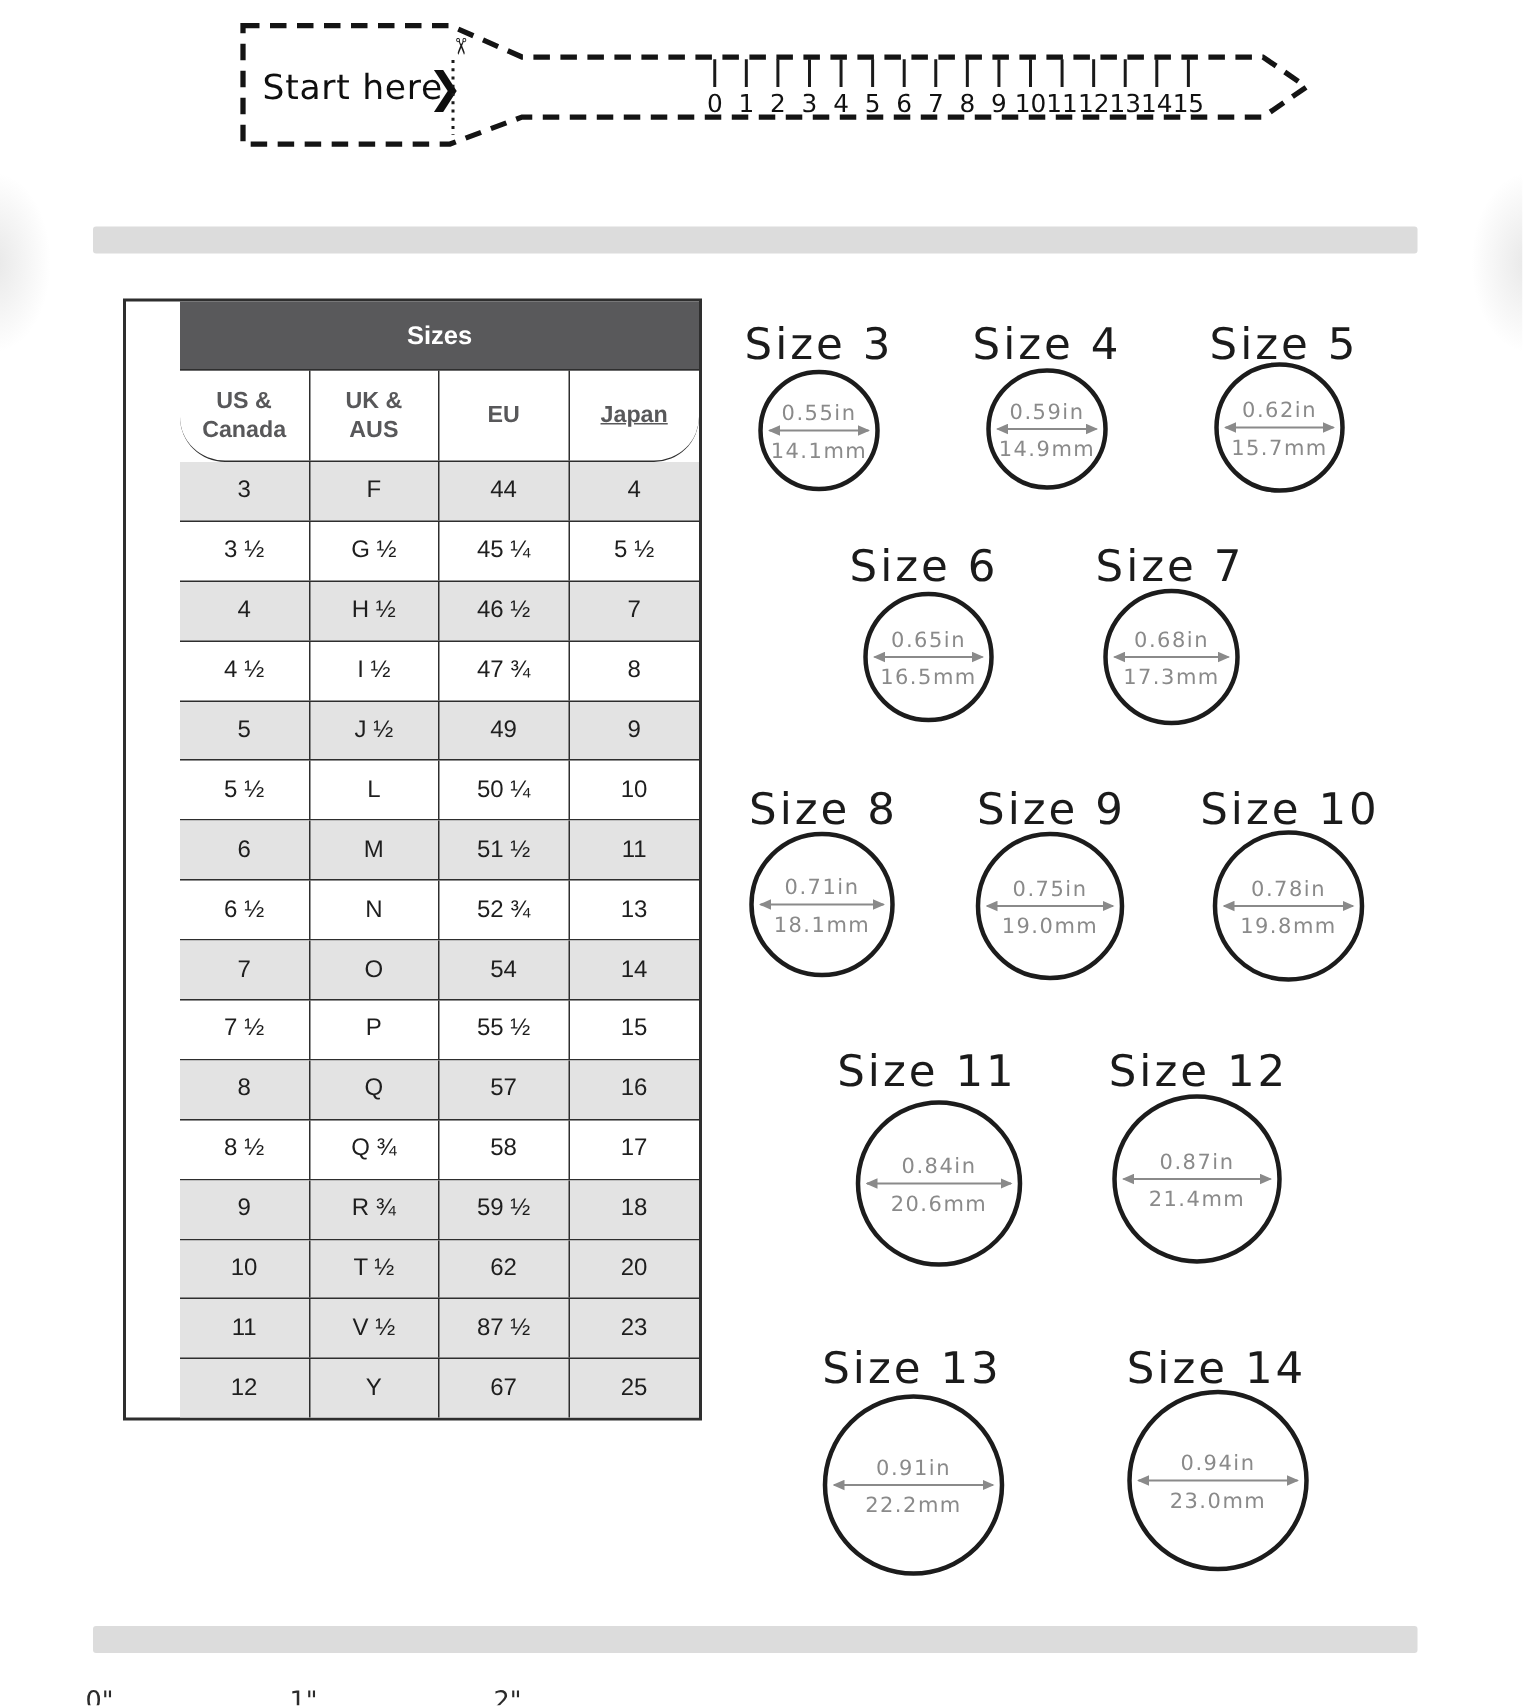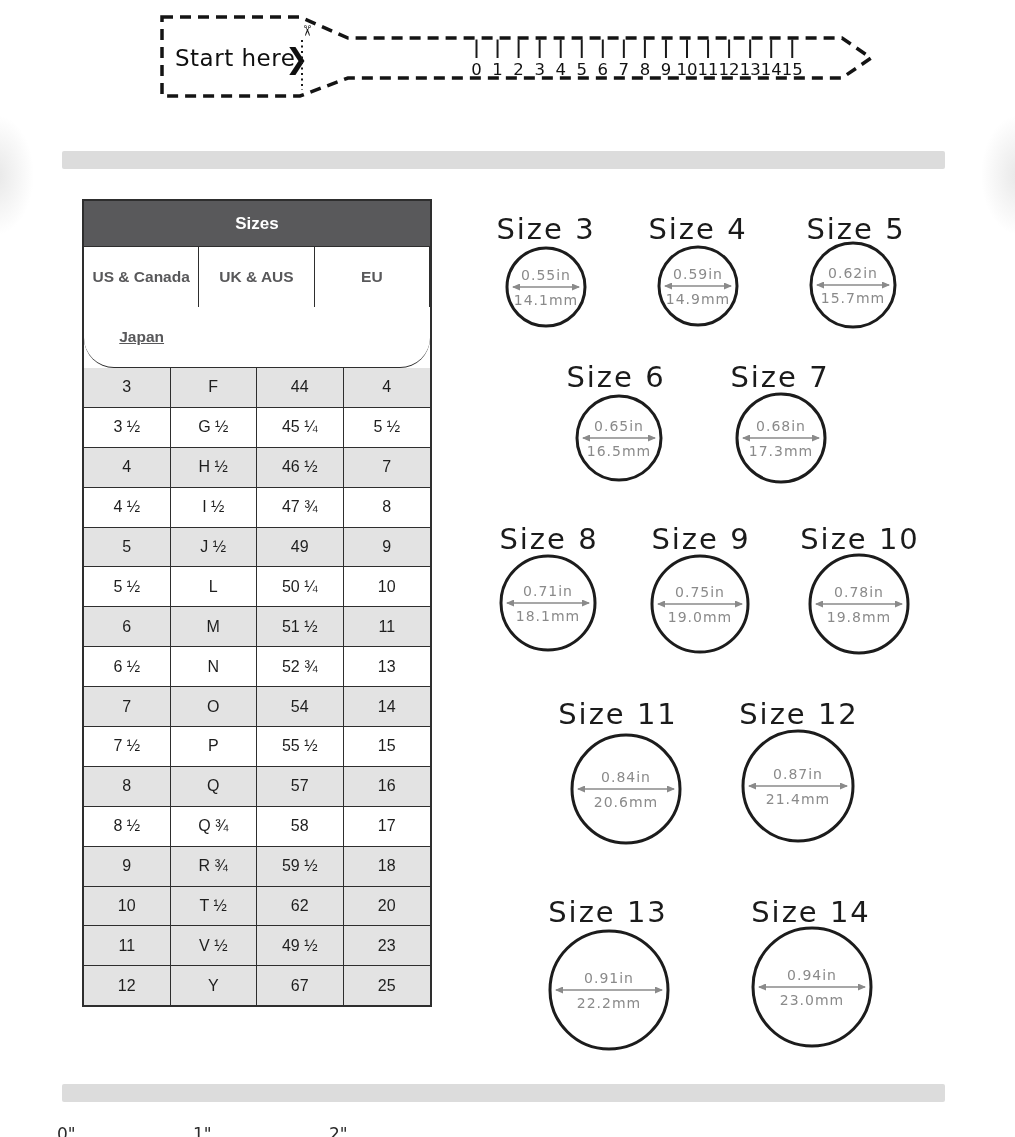"Sizes" .sizes-table { padding-left: none -> 36px }
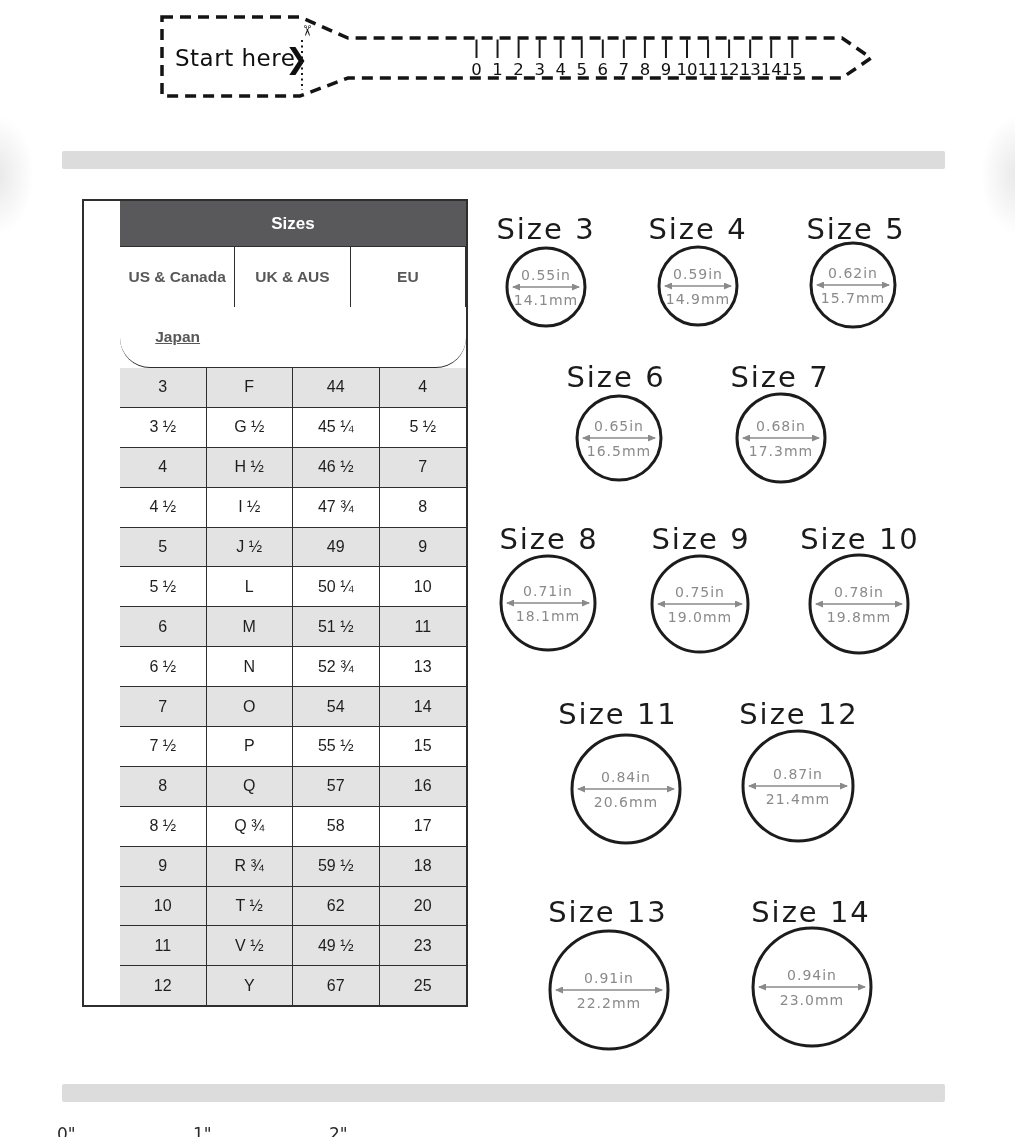"US & Canada" .col-headers { grid-template-columns: repeat(3,1fr) -> repeat(4,1fr) }
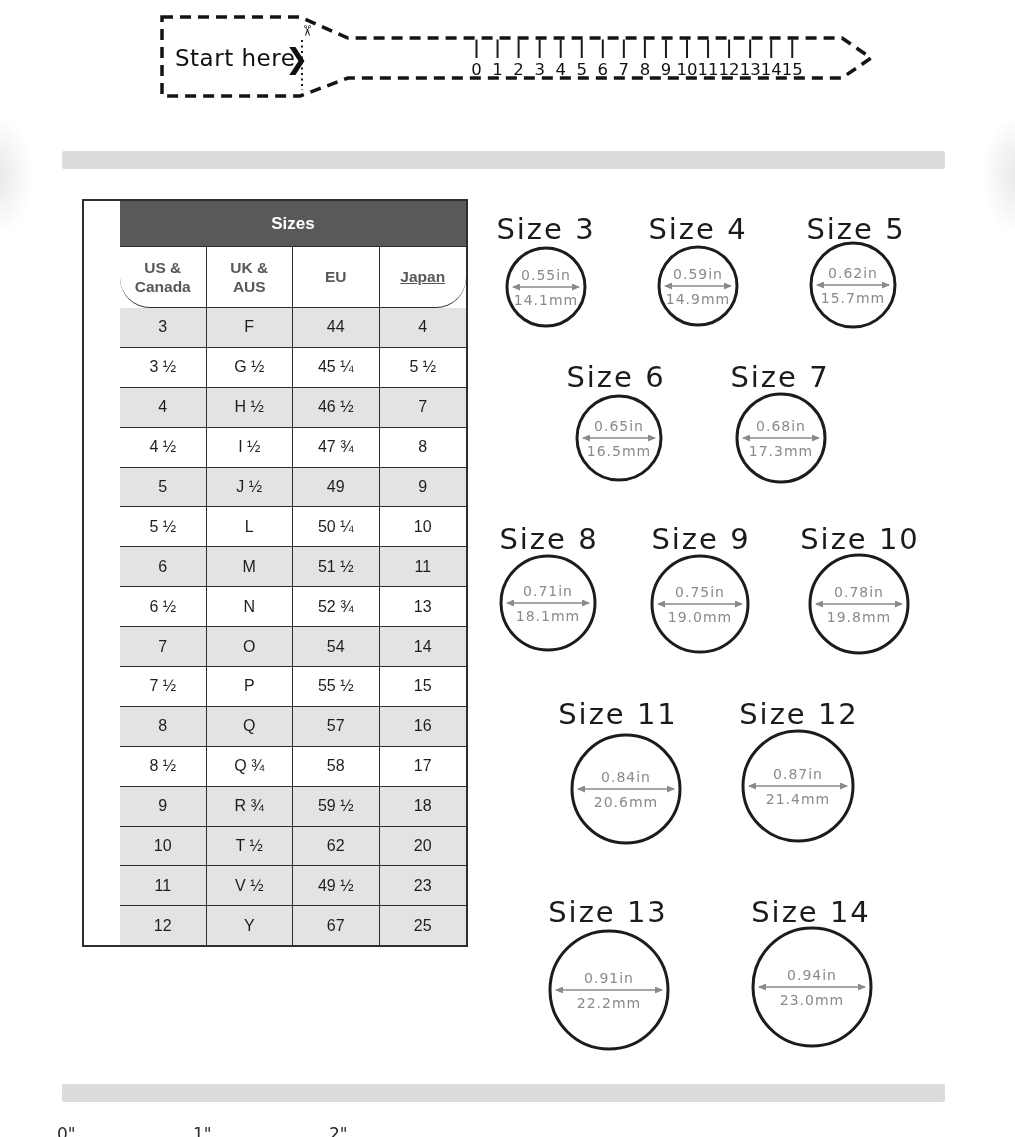"49 ½" div.t-cell { text: 49 -> 87 }
